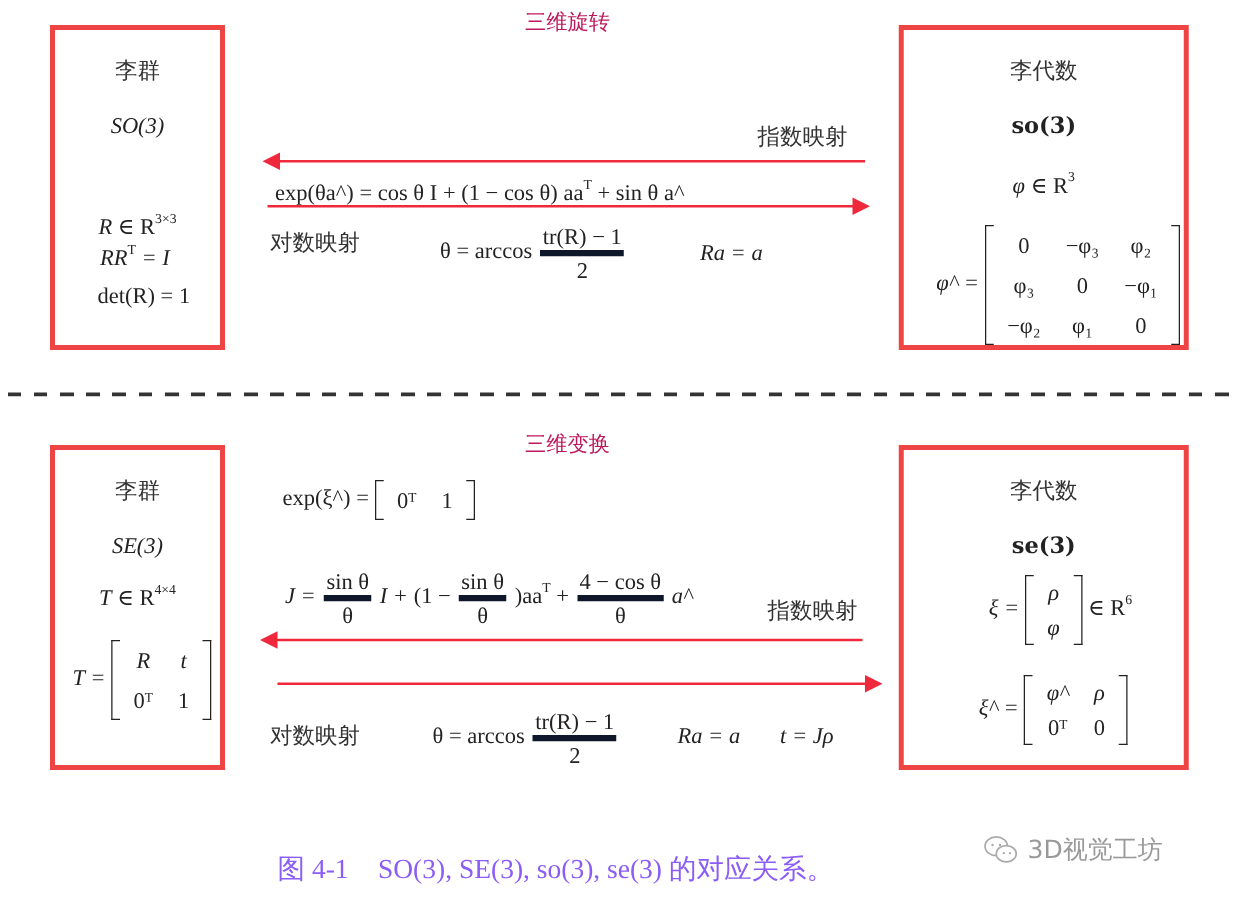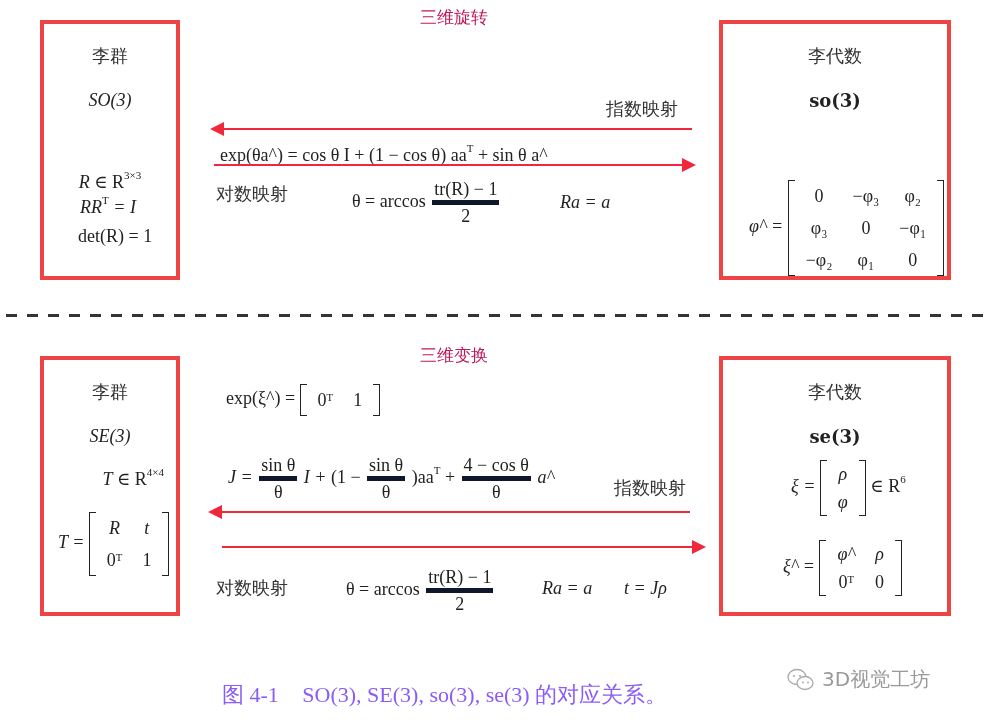"φ ∈ R3" div.m { html: none -> <div> <i>φ</i> ∈ <span>R</span><sup>3</sup> </div> }
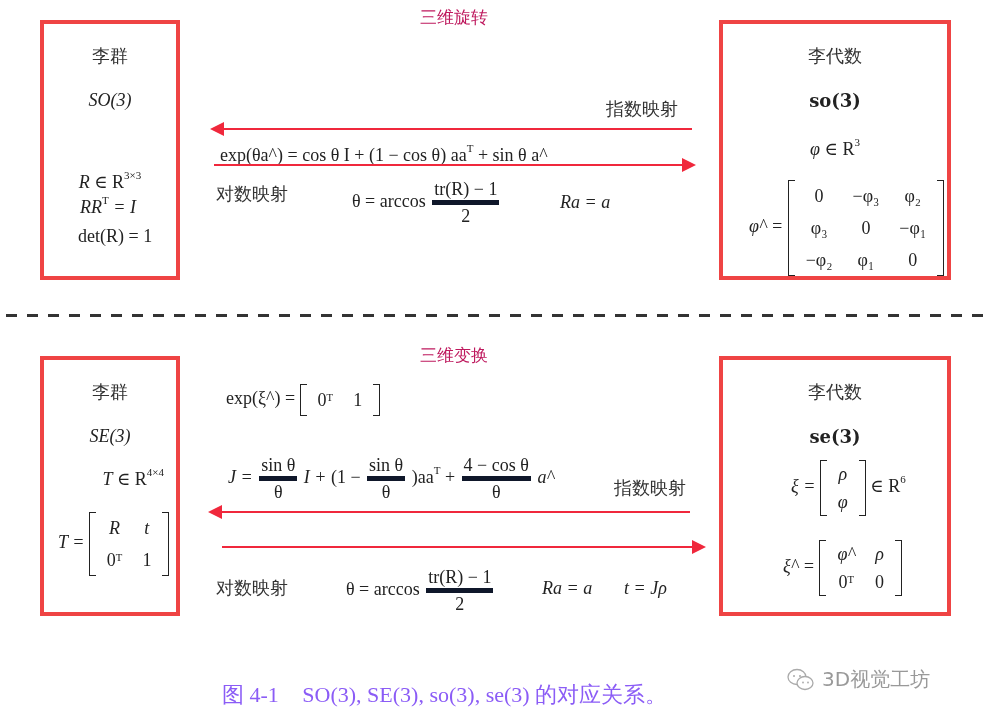"T ∈ R4×4" div.m { right: 12px -> 0; text-align: right -> none }
